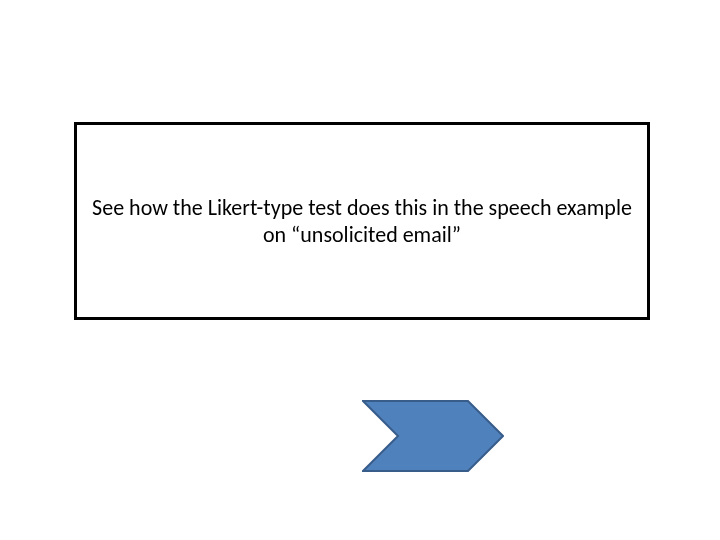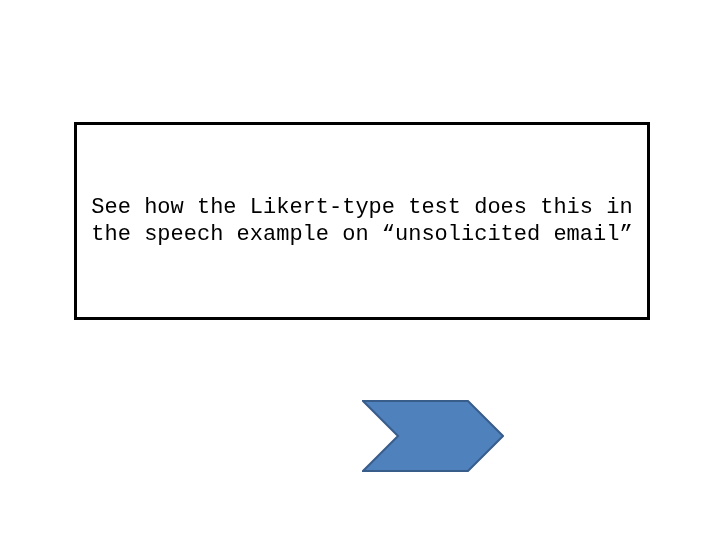"See how the Likert-type test" .text-box { font-family: Liberation Mono, monospace -> none }
